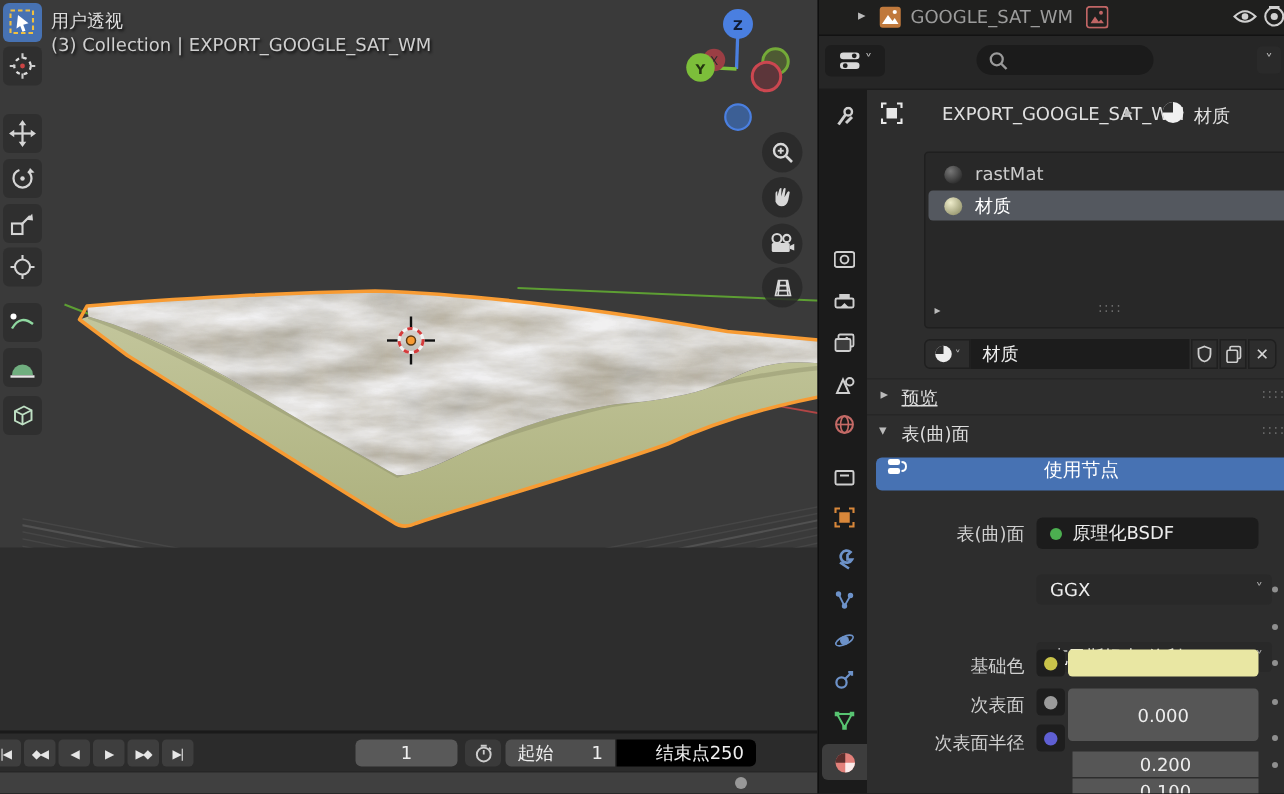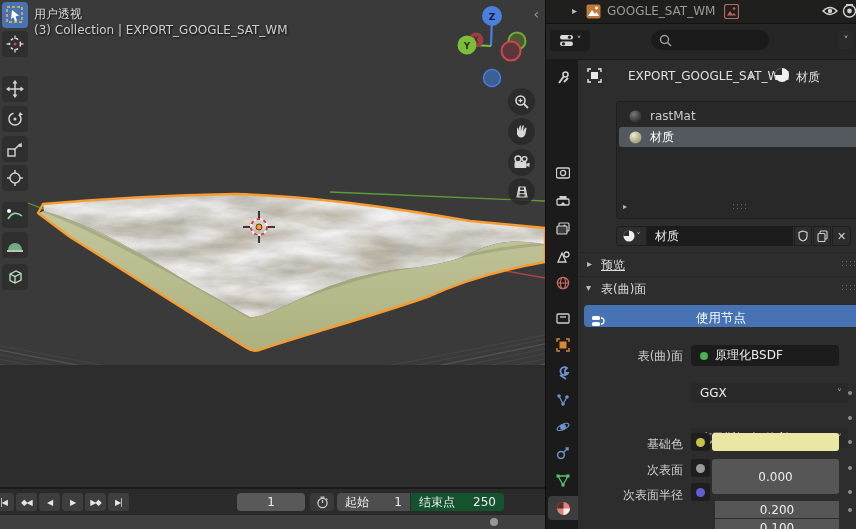"用户透视" #viewport { padding-left: none -> 15px }
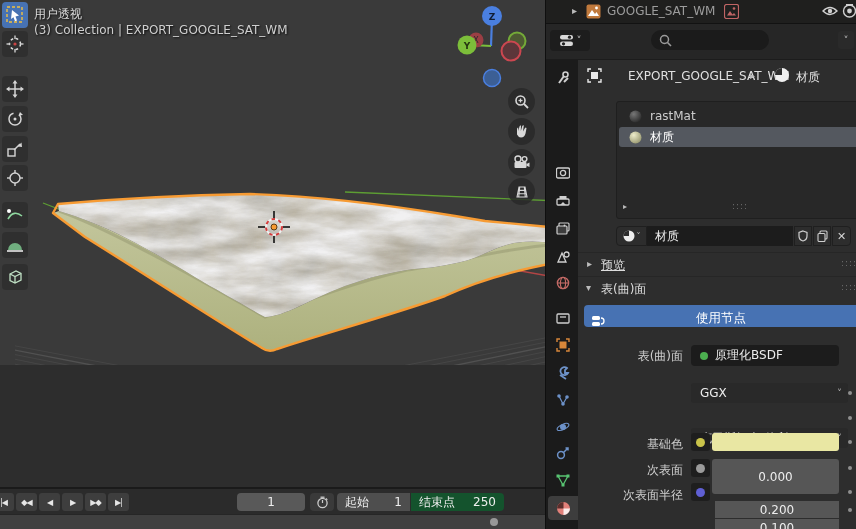"使用节点" div.abs { align-items: flex-end -> flex-start }
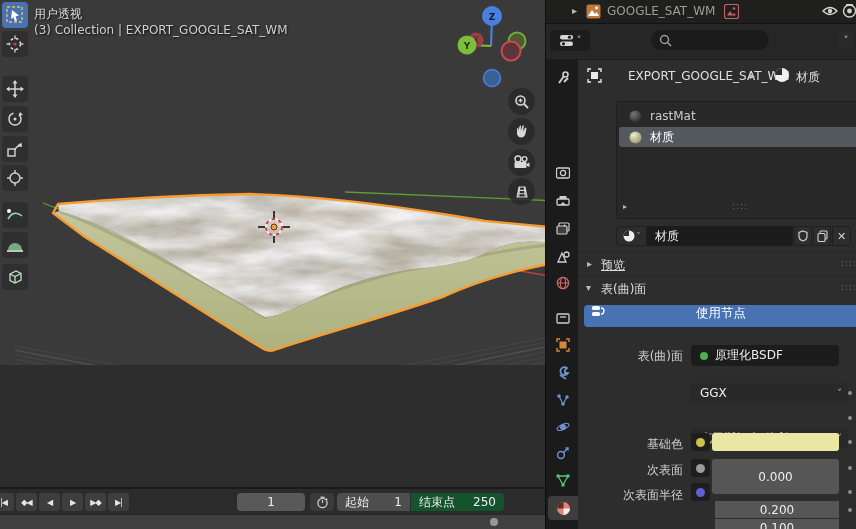"结束点" div.abs { background: #14532d -> #000000; justify-content: space-between -> flex-end }
